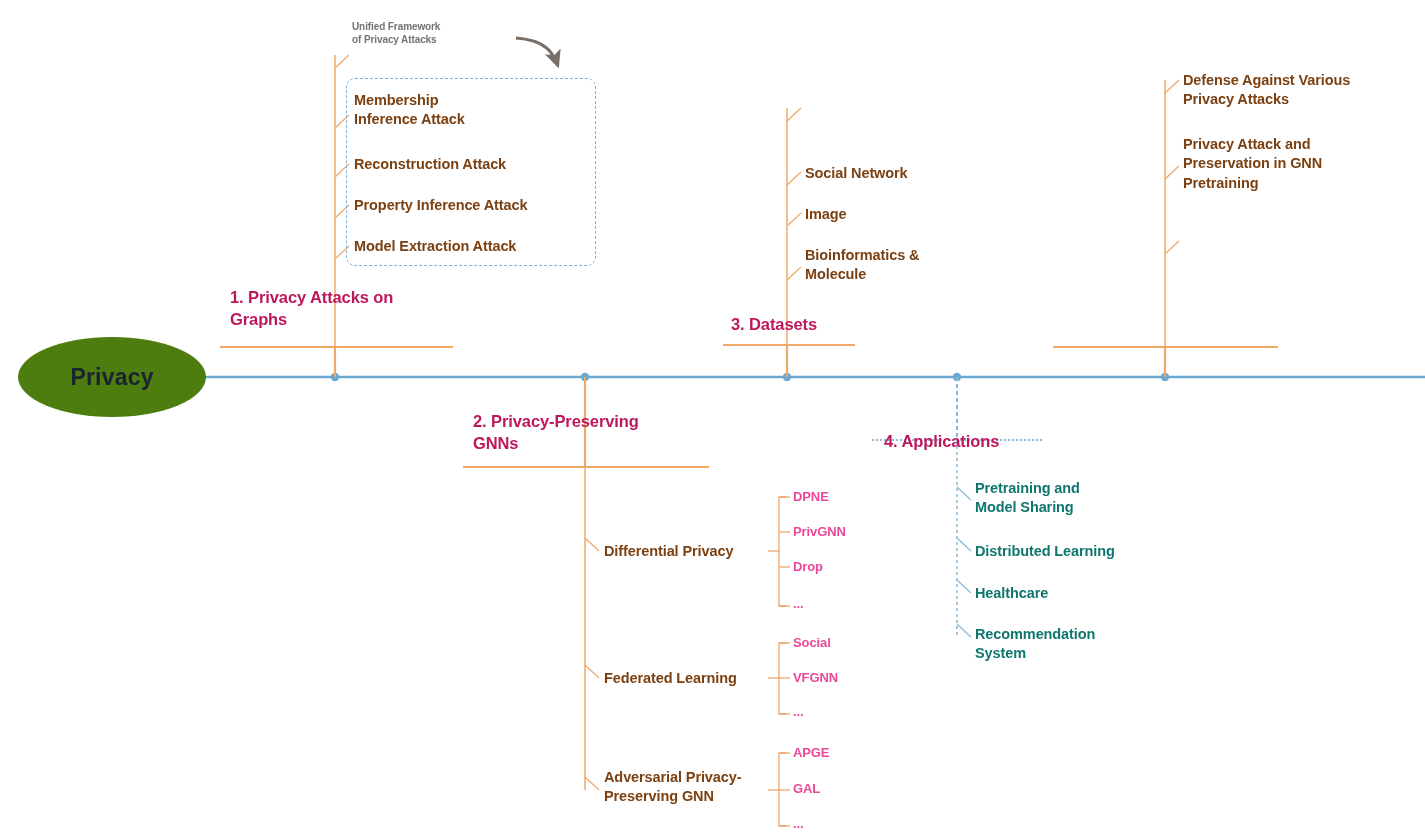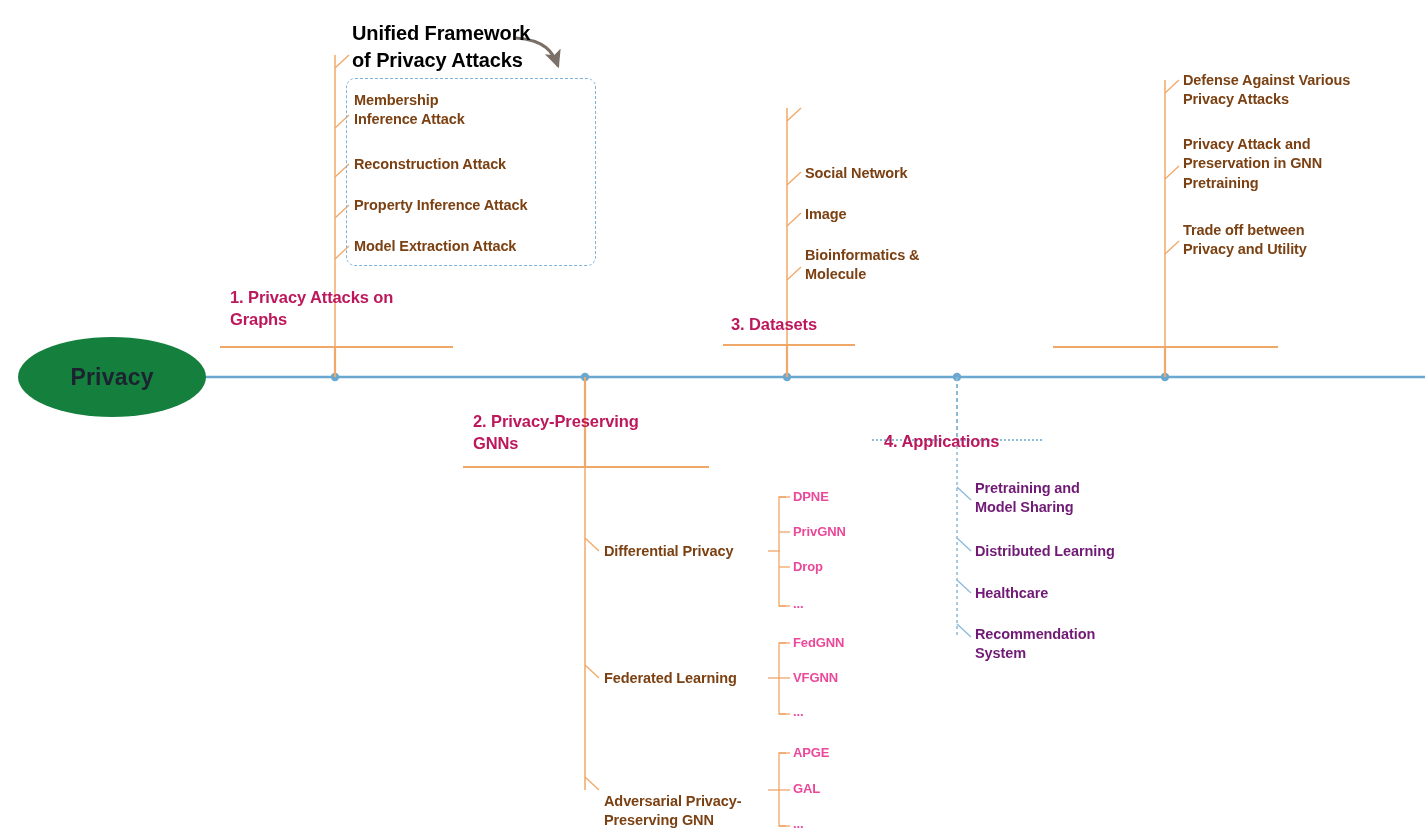"Unified Framework" .framework-cap { color: #000000 -> #737373; font-size: 20px -> 10px }
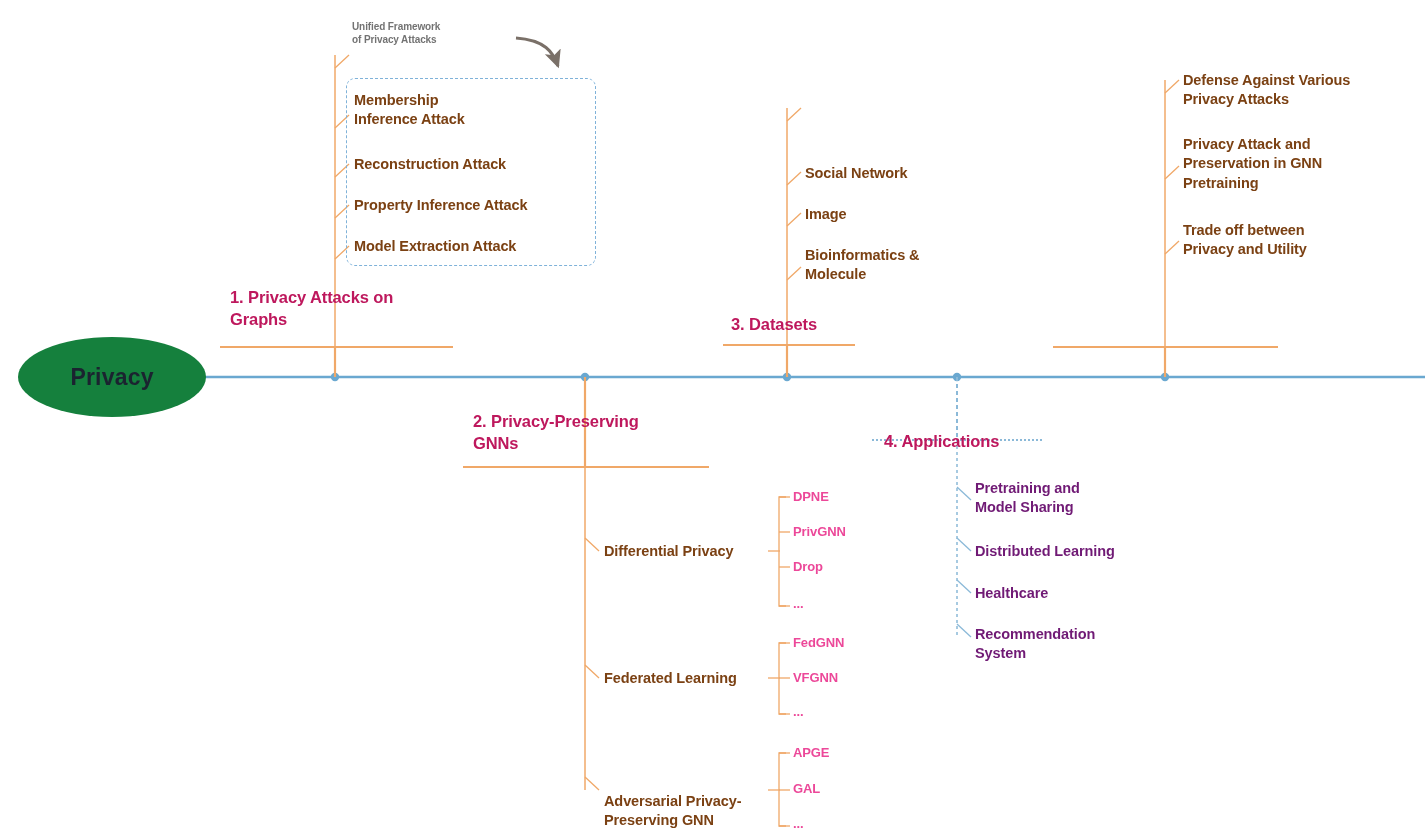"Trade off between" div.lbl { html: <div>Trade off between Privacy and Utility</div> -> none }
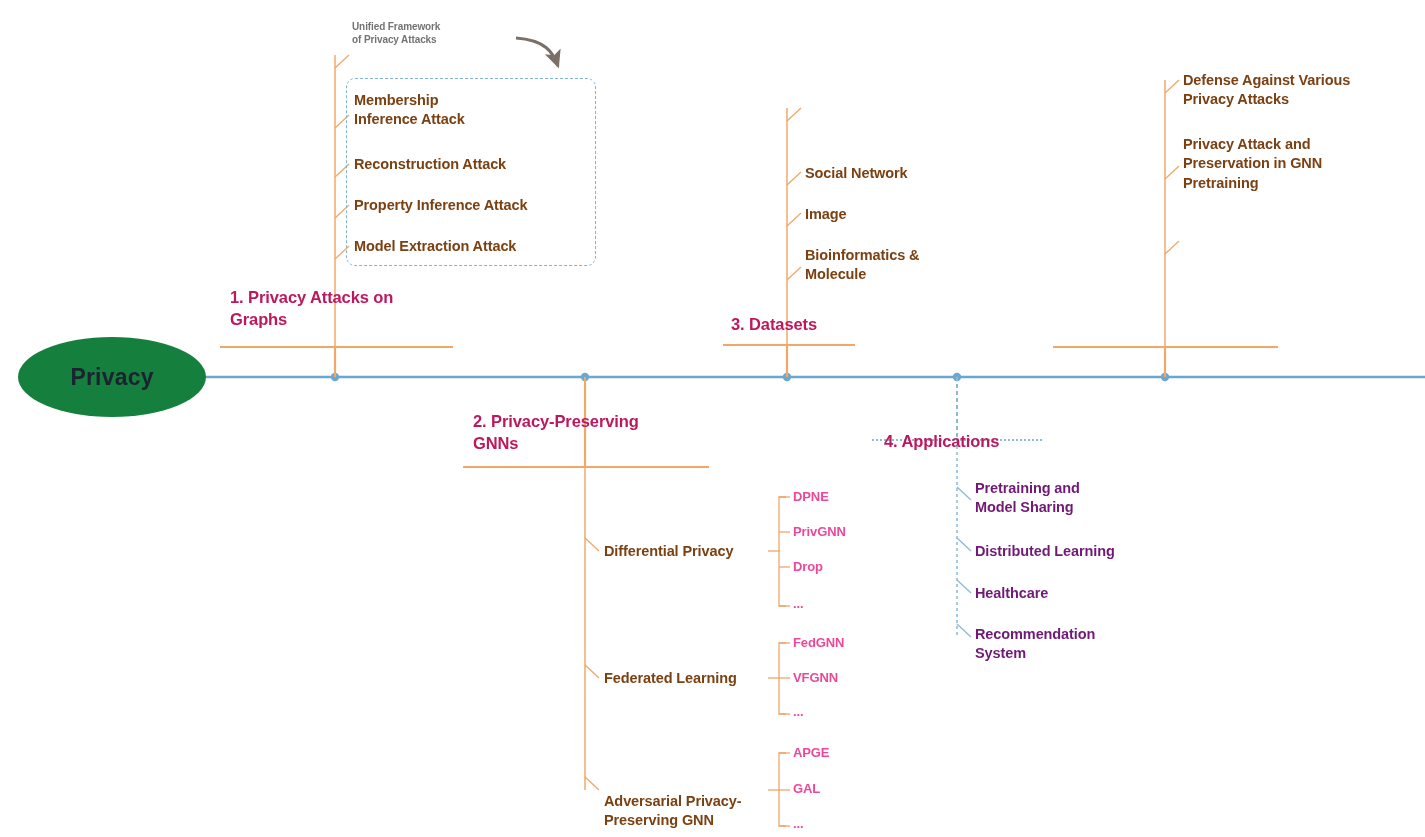"Privacy" .root-ellipse { background: #15803d -> #4d7c0f }
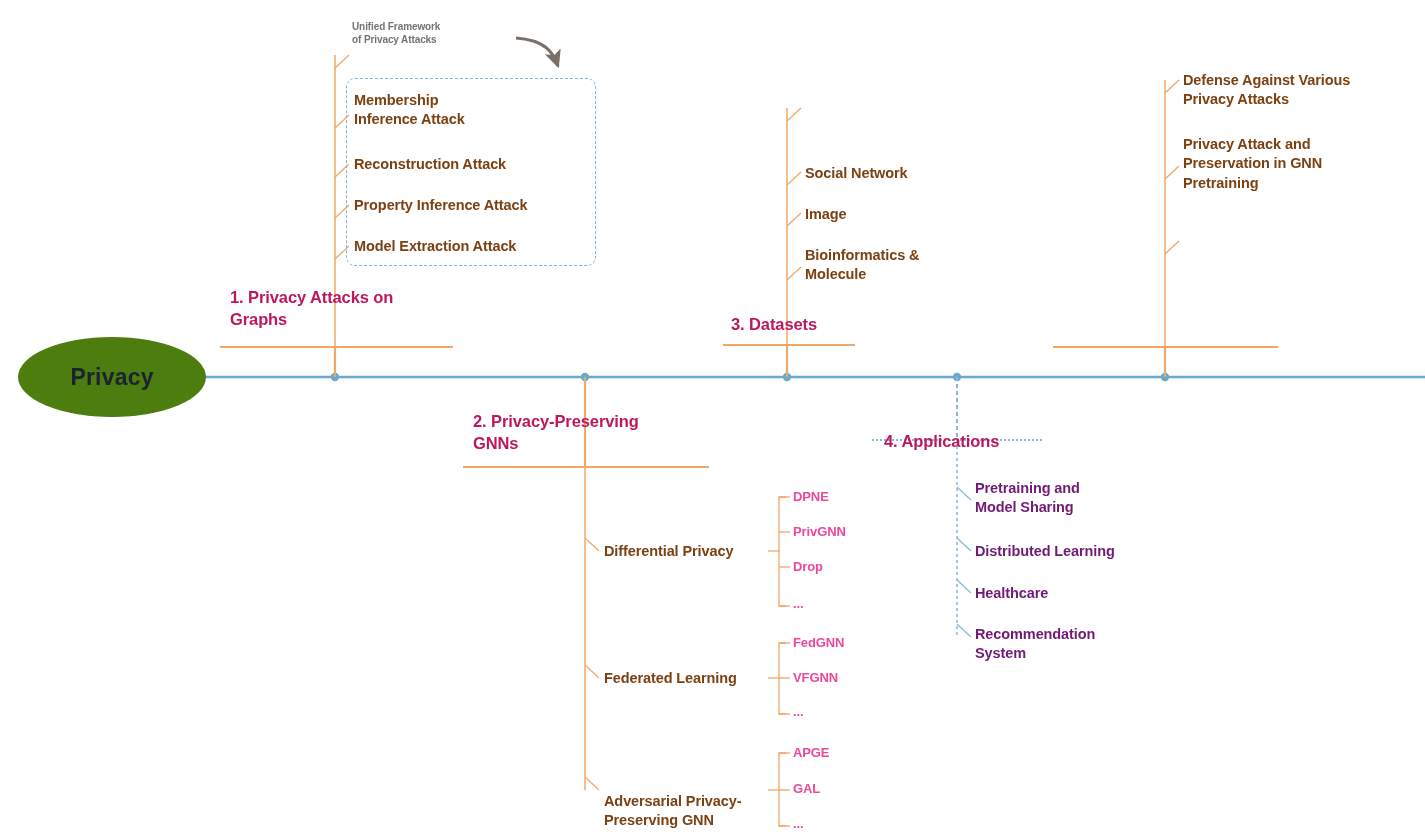"Pretraining and" .app-label { color: #701a75 -> #0f766e }
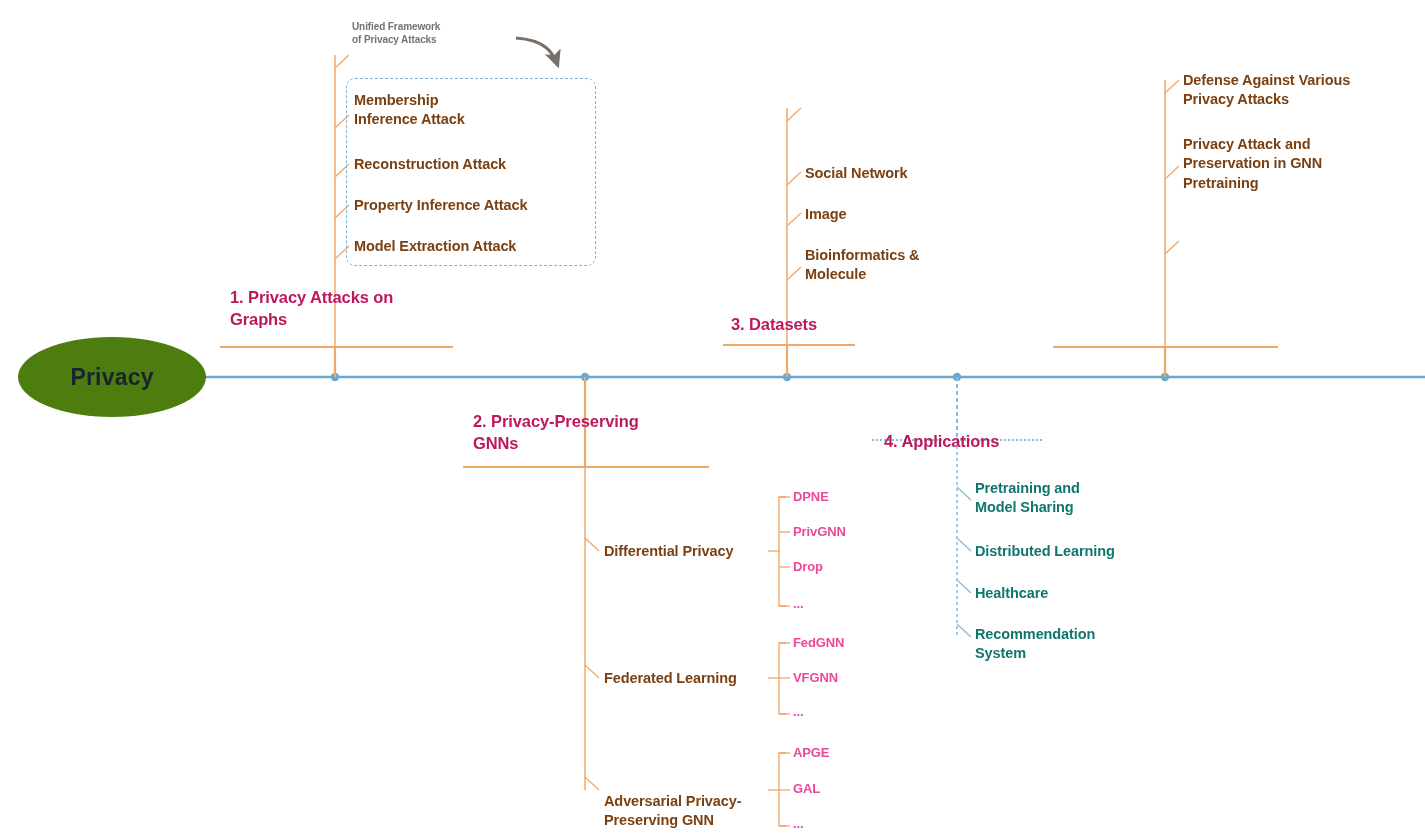"FedGNN" div.lbl { text: FedGNN -> Social }
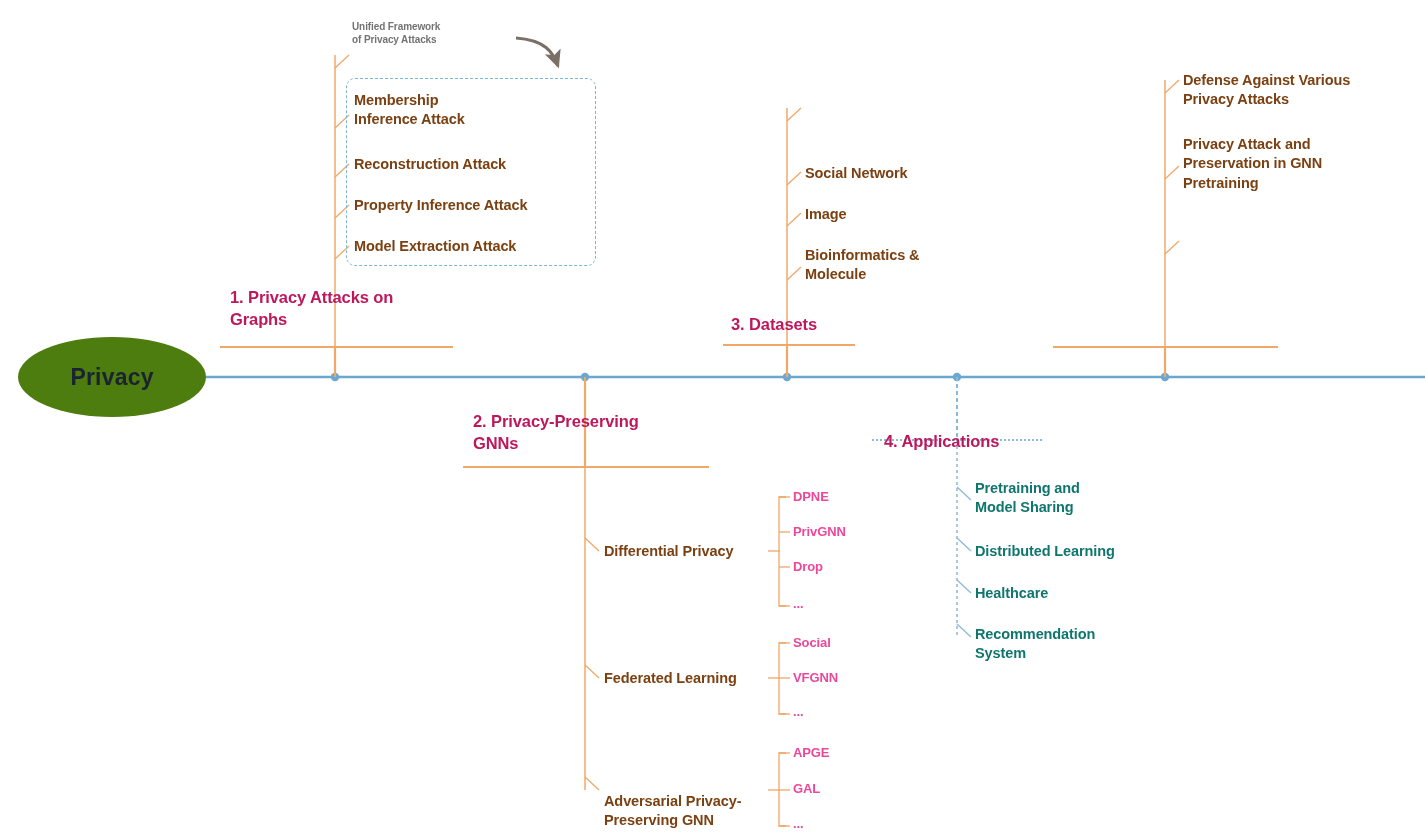"Adversarial Privacy-" div.lbl { margin-top: 24px -> none }
